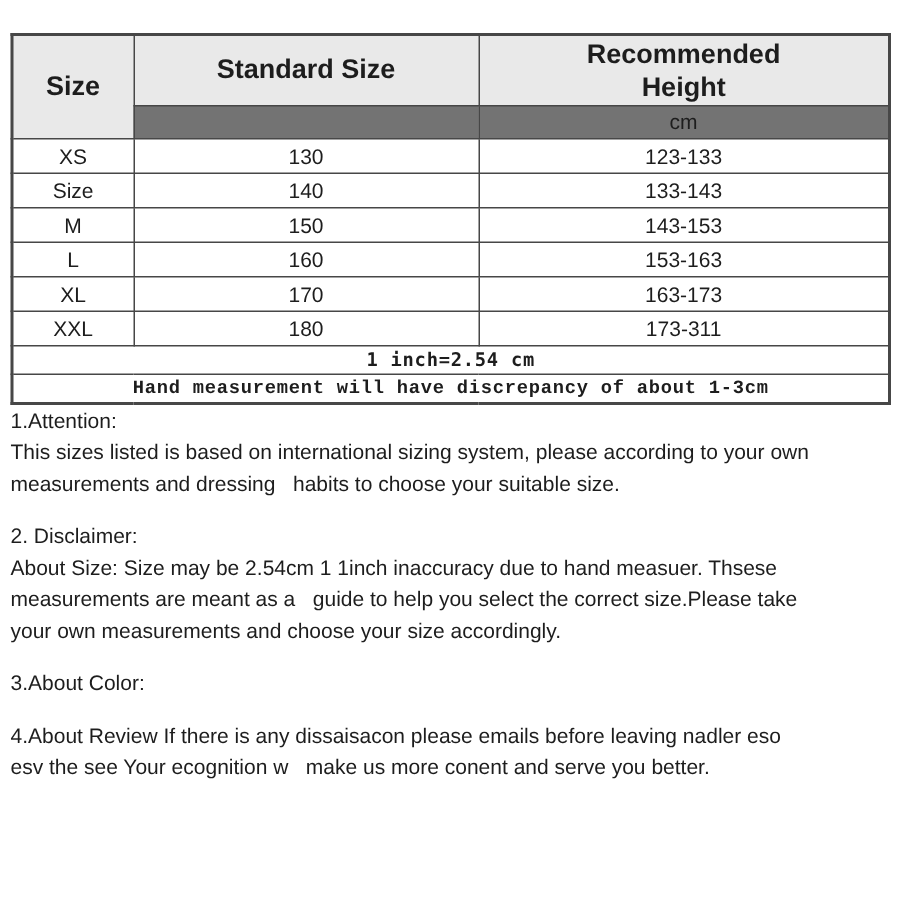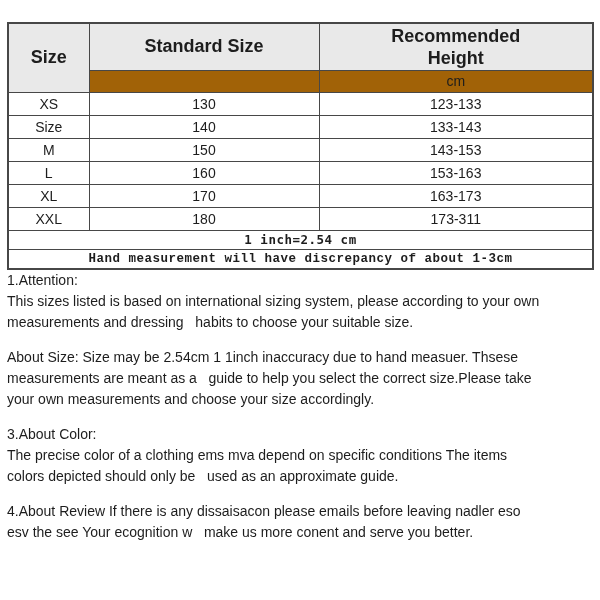"cm" tr.head-row2 th { background: #a16207 -> #737373 }
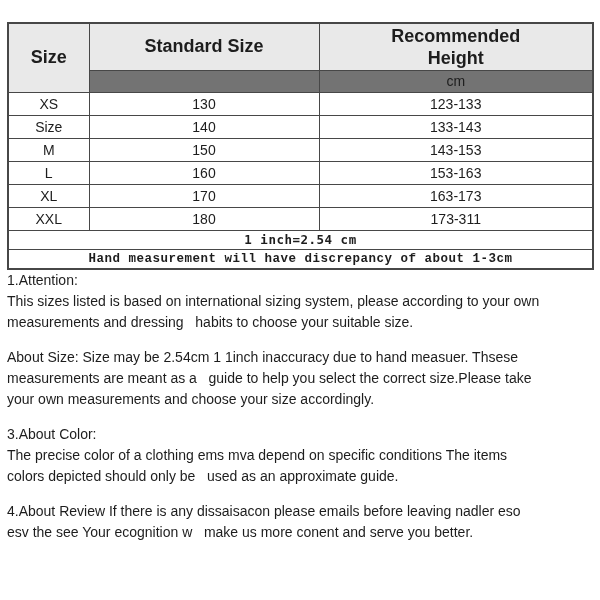"2. Disclaimer:" div.note-title { html: none -> <div>2. Disclaimer:</div> }
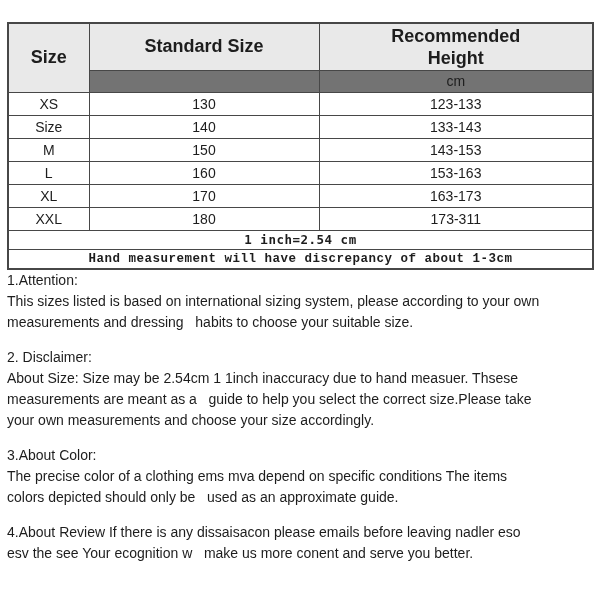"The precise color of a" div.note-body { html: <div>The precise color of a clothing ems mva depend on specific conditions The items colors depicted should only be used as an approximate guide.</div> -> none }
